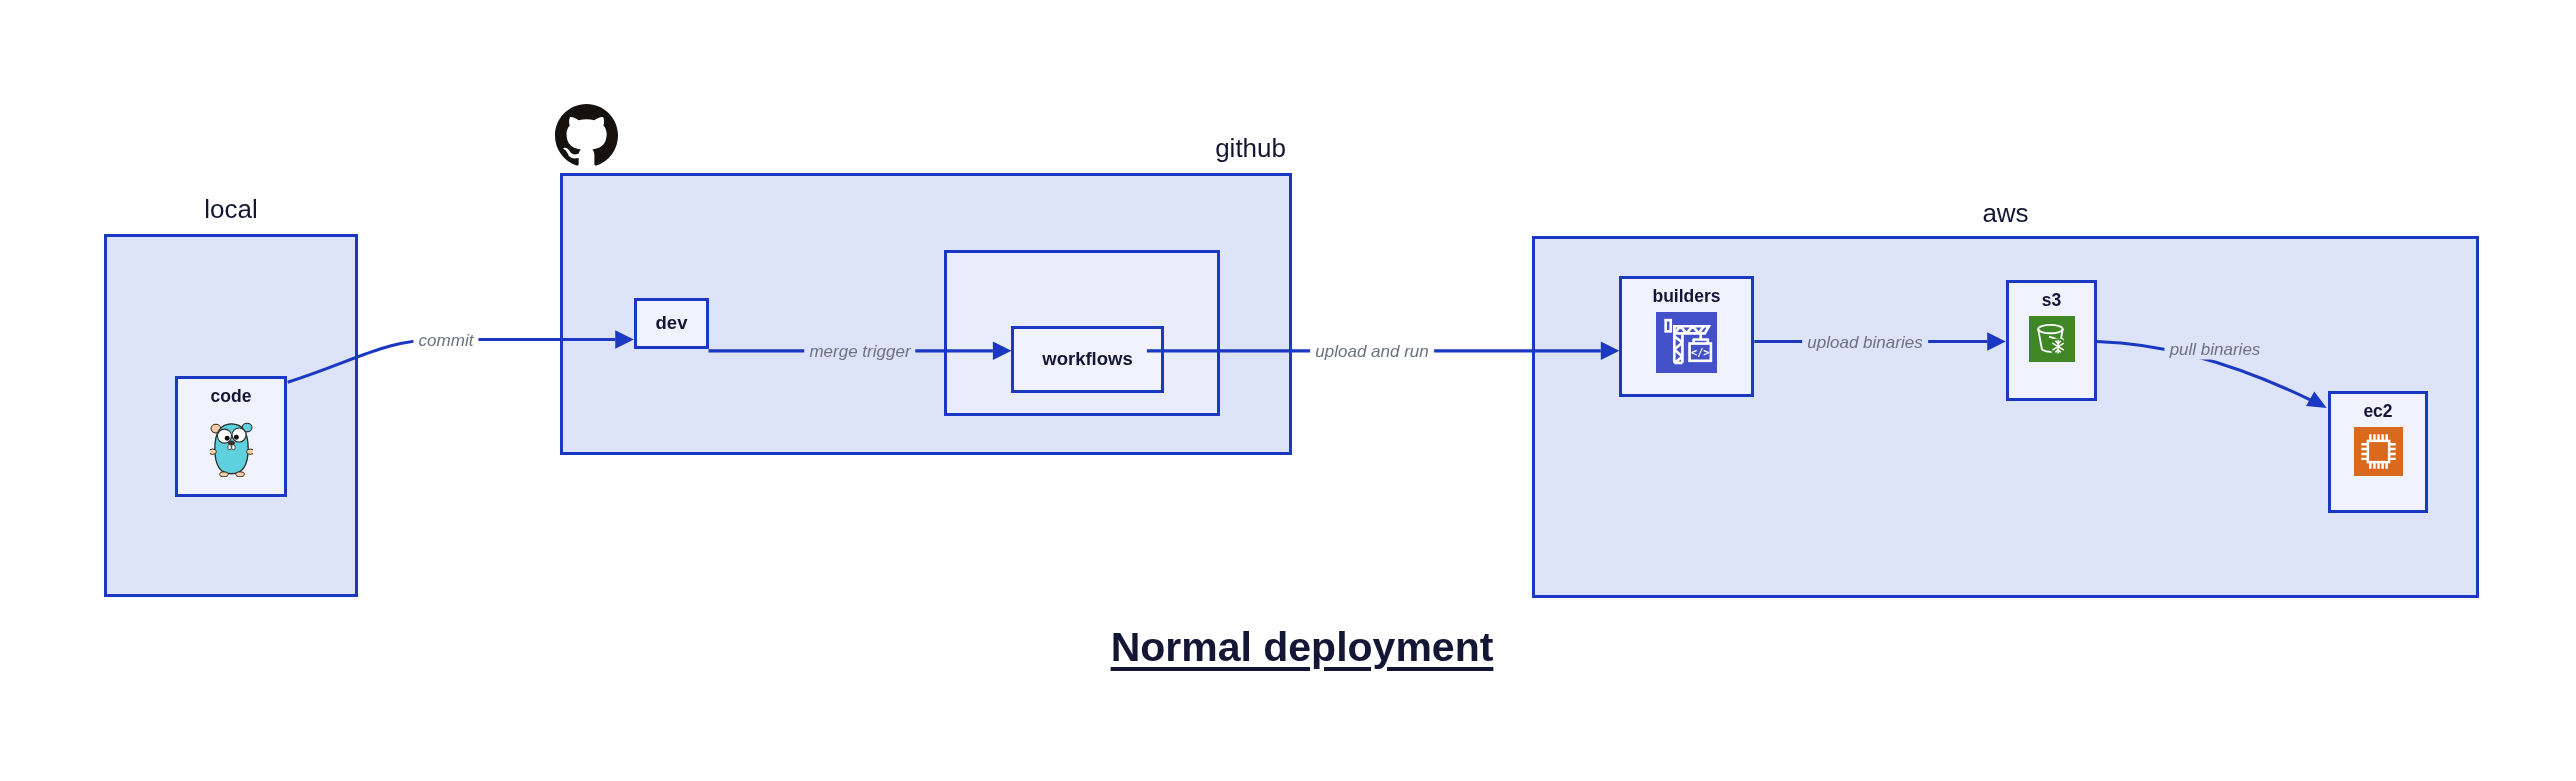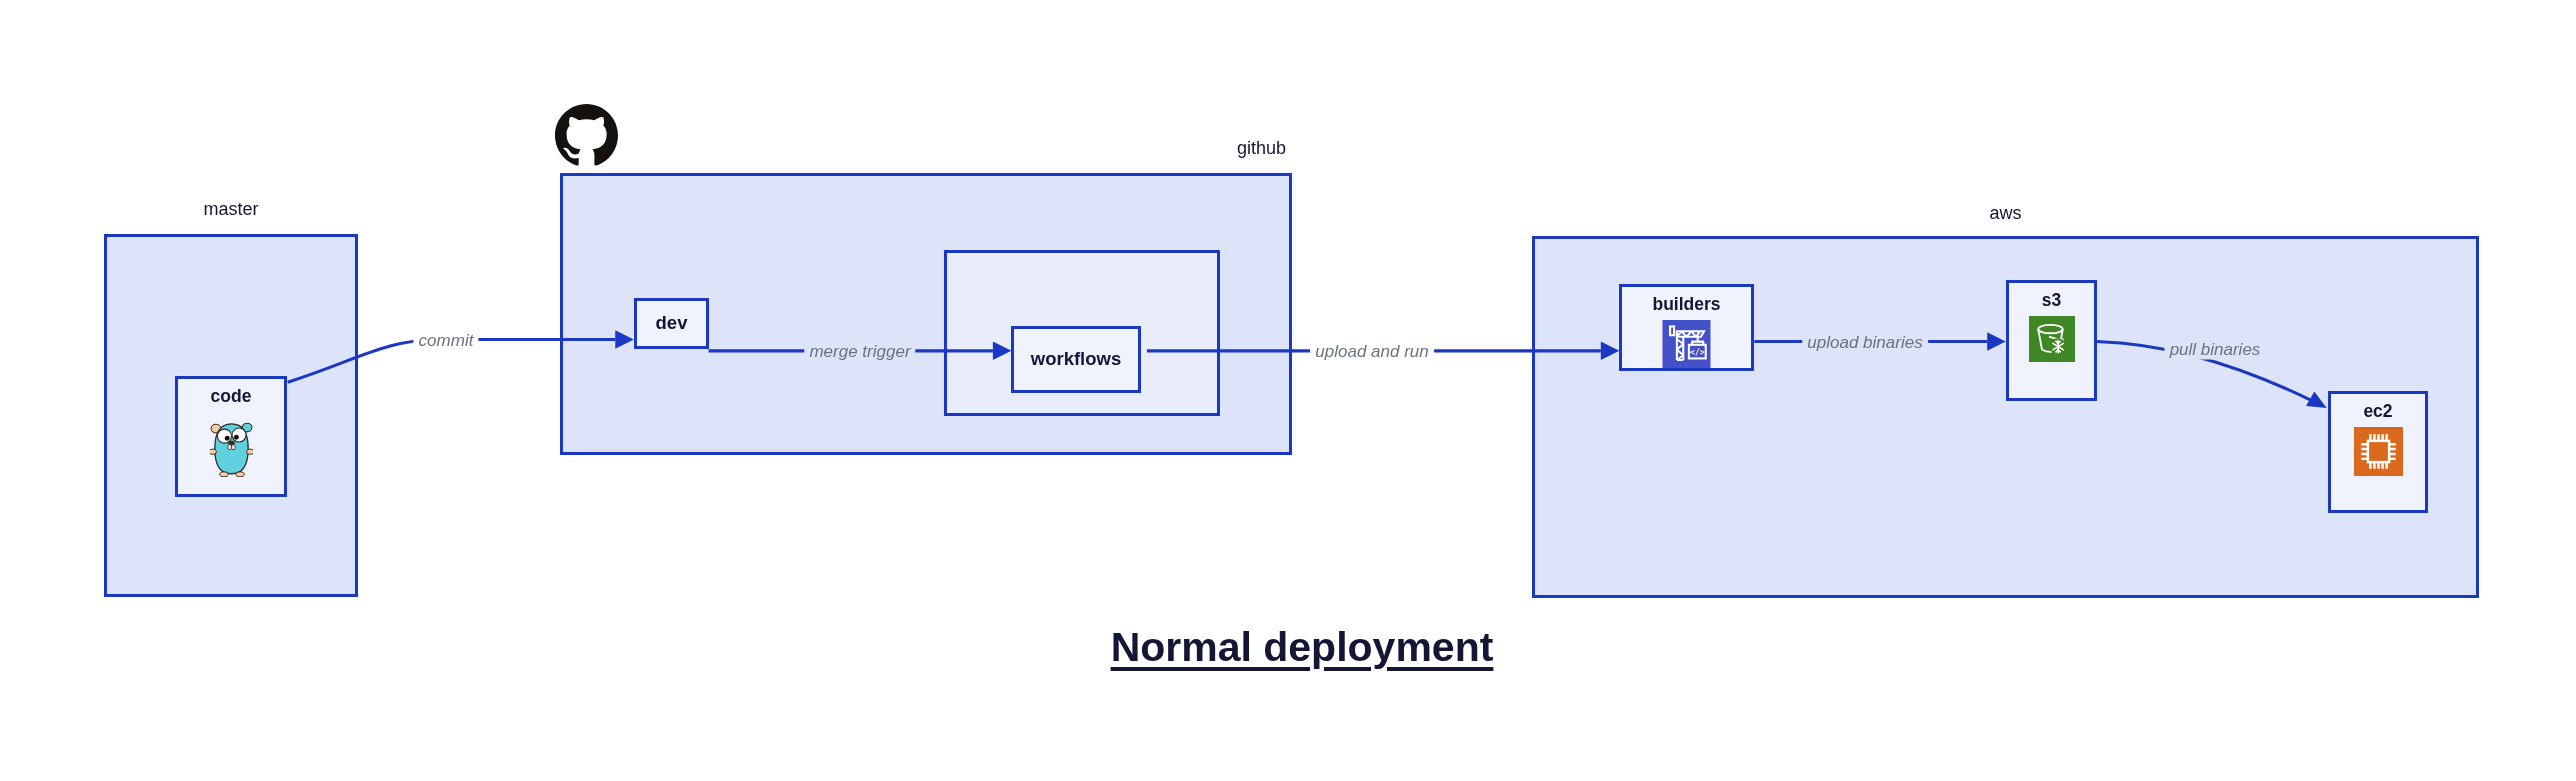"github" .clabel { font-size: 18px -> 26px }
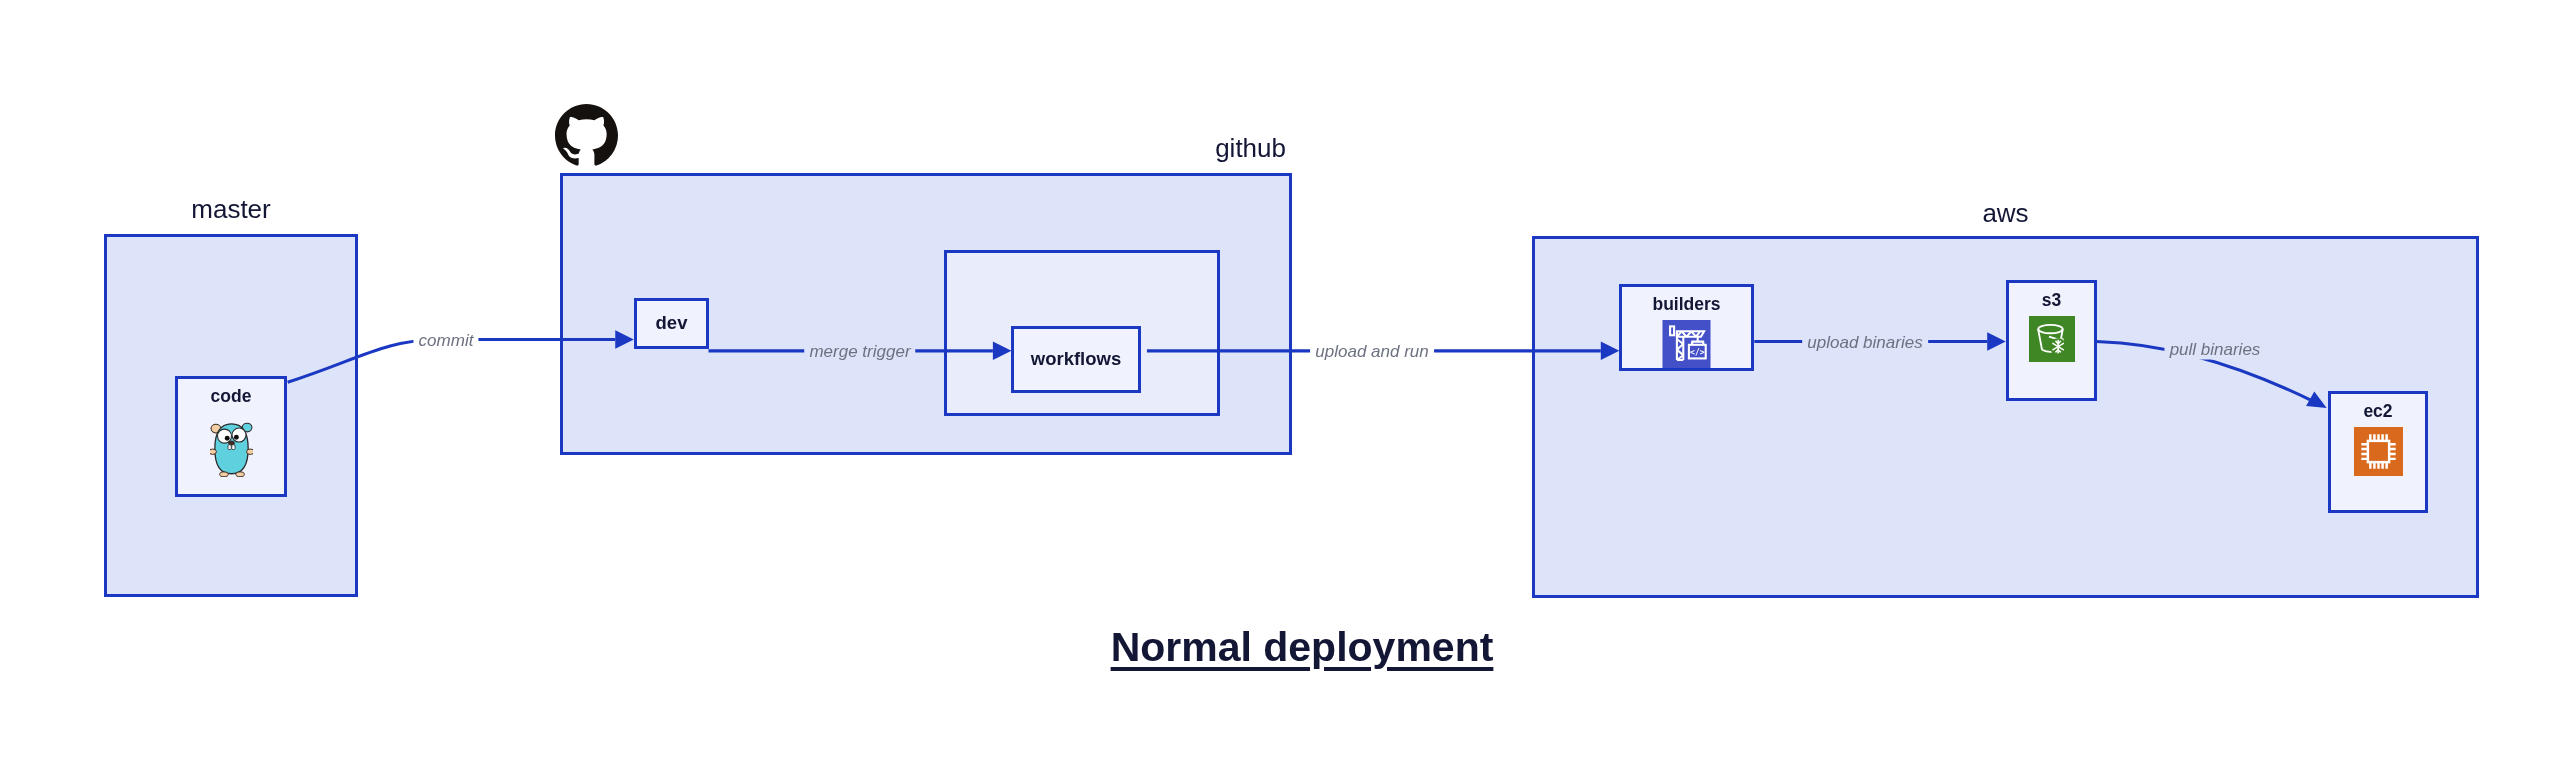"master" div.clabel { text: master -> local }
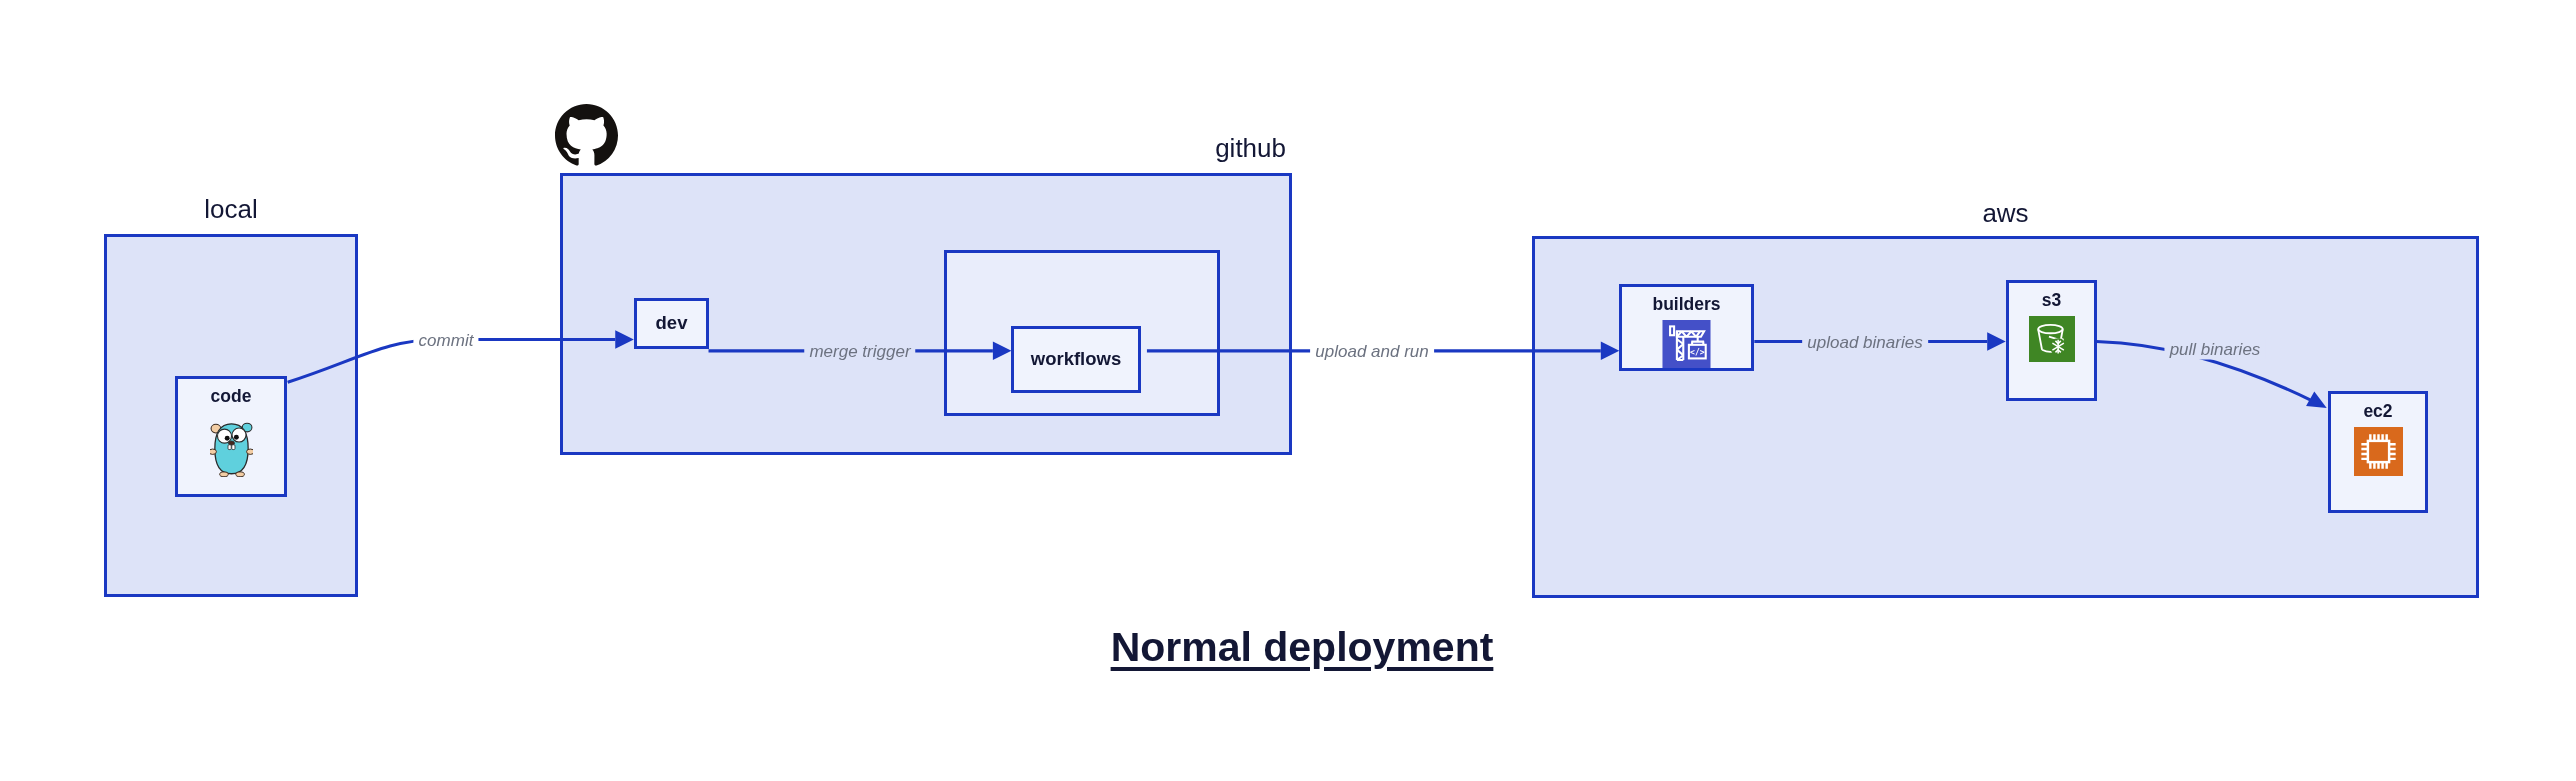"builders" div.nbox { height: 87px -> 121px; top: 284px -> 276px }
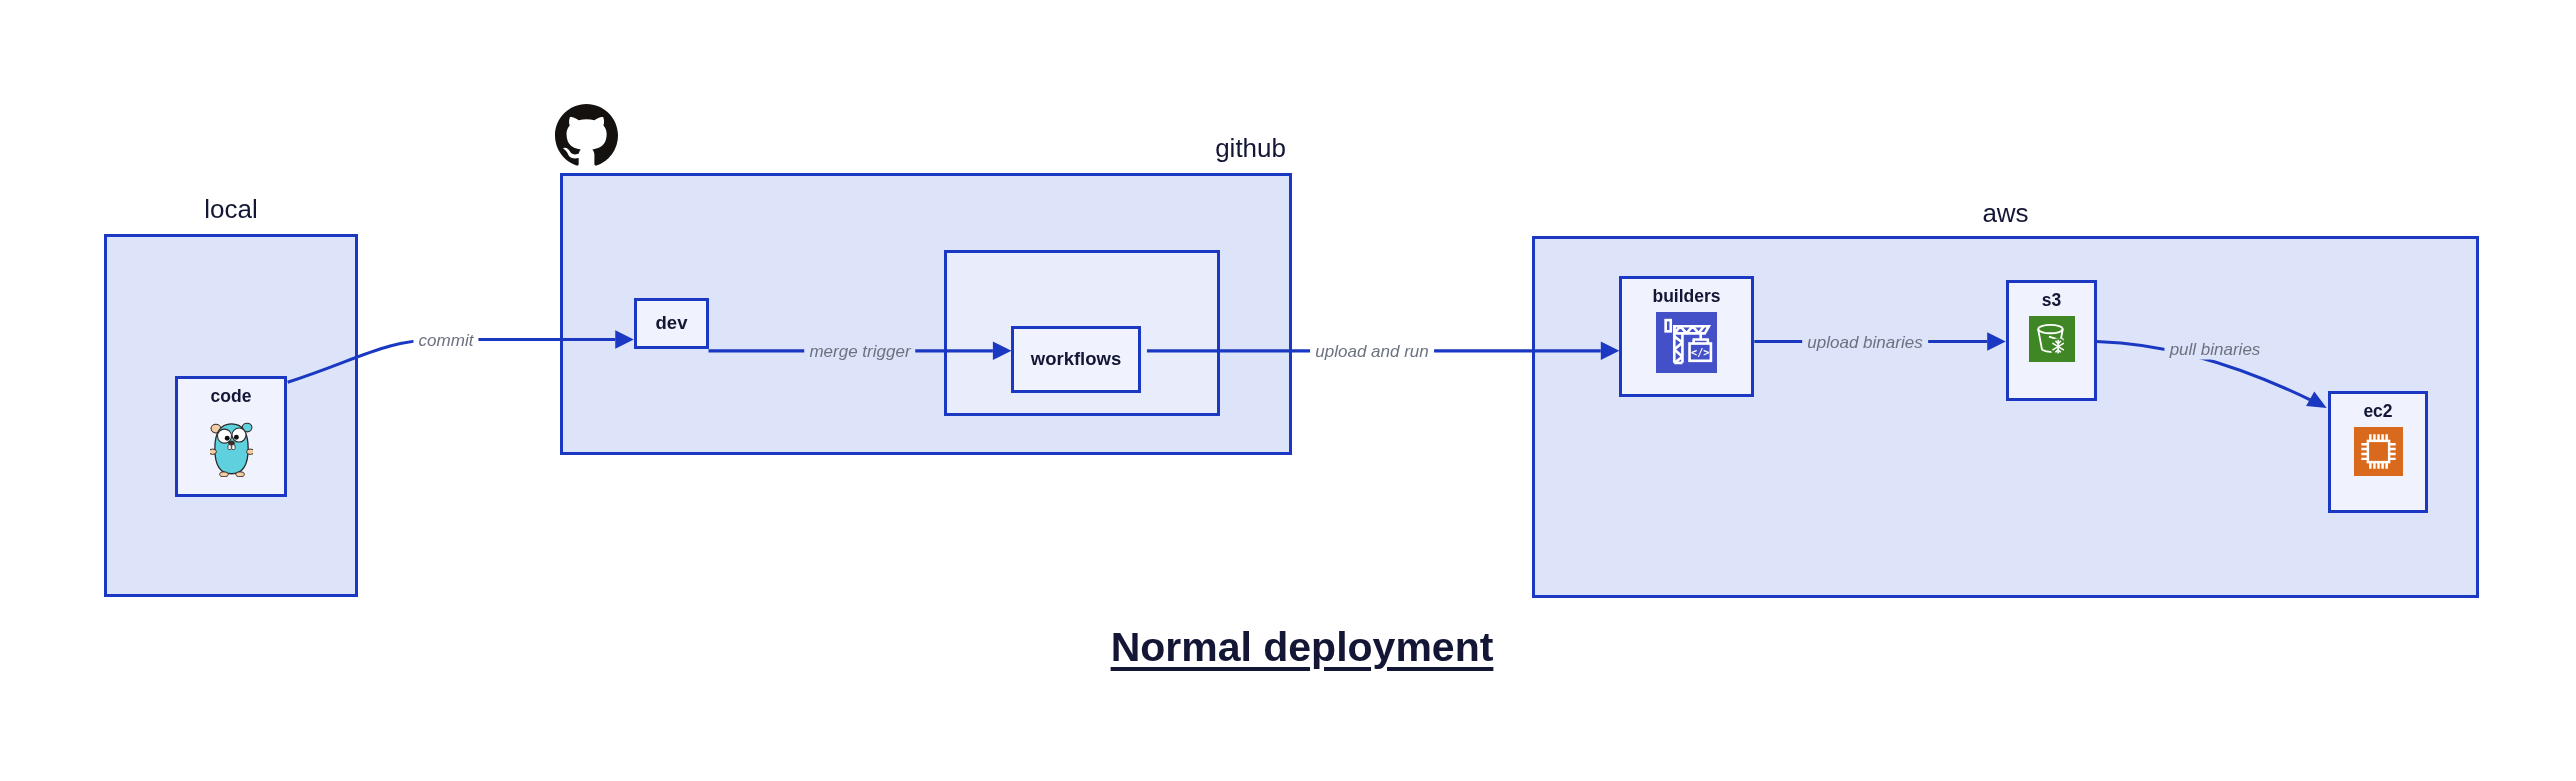"workflows" div.nbox { width: 130px -> 153px }
